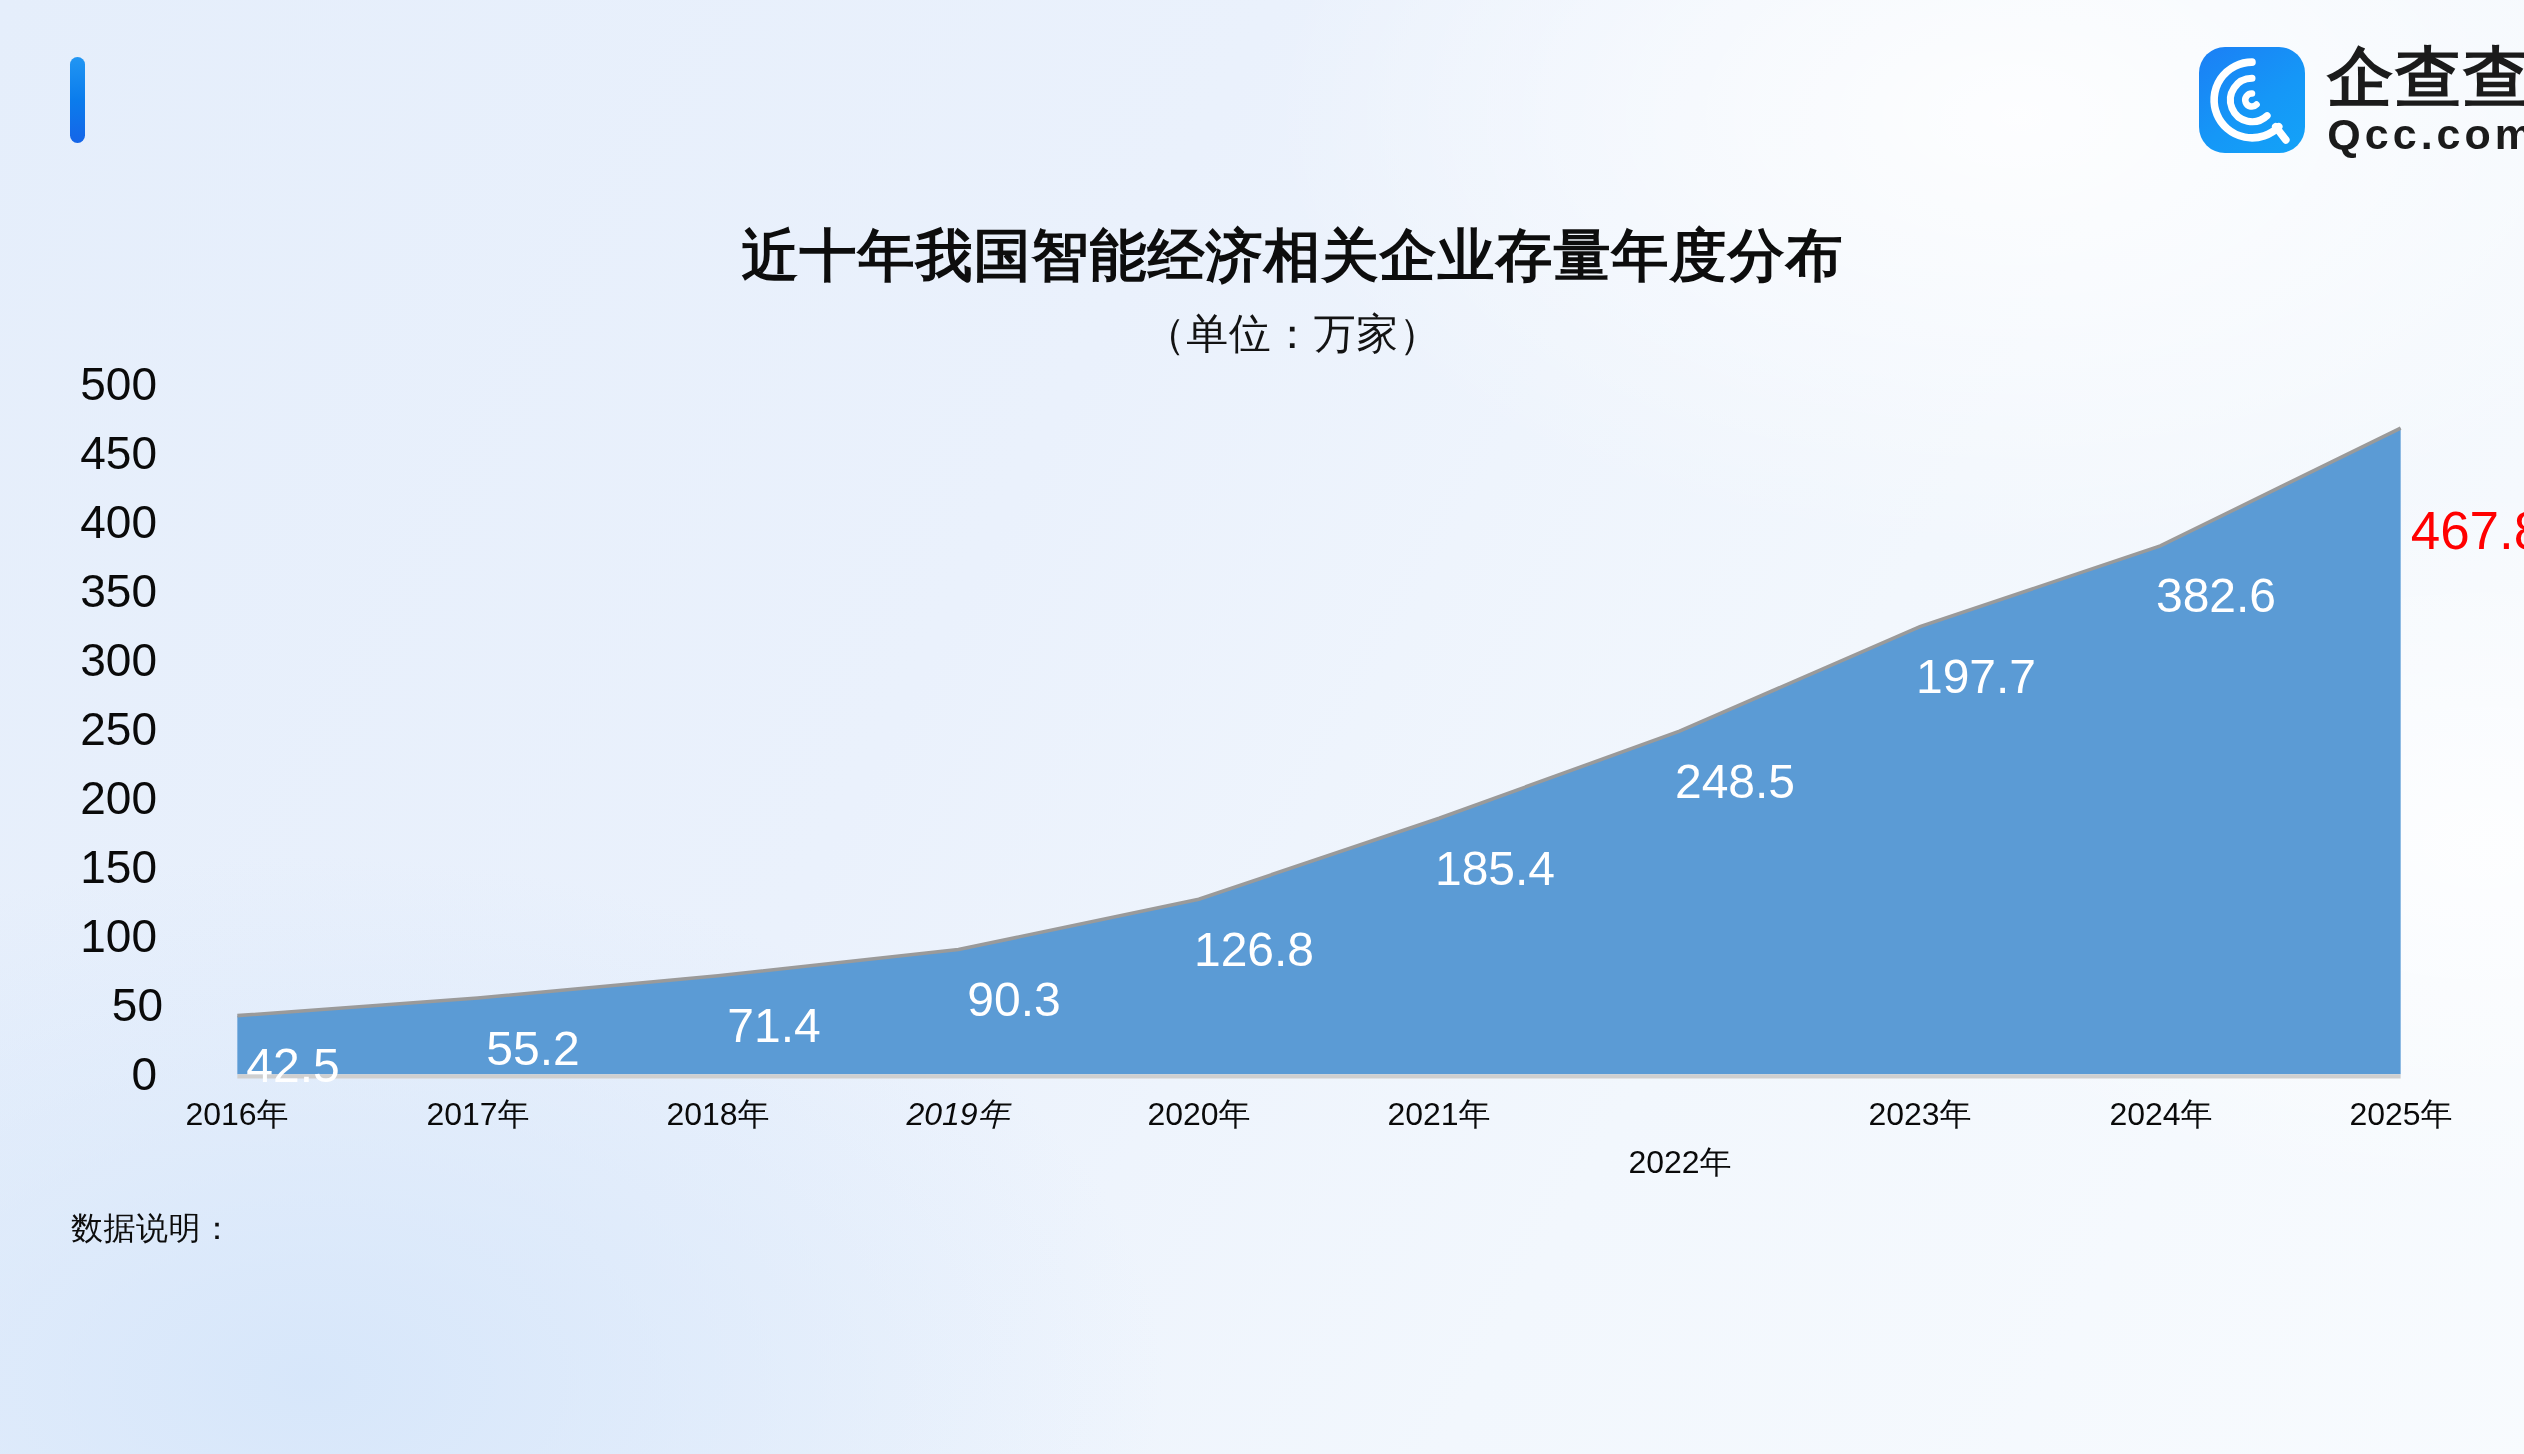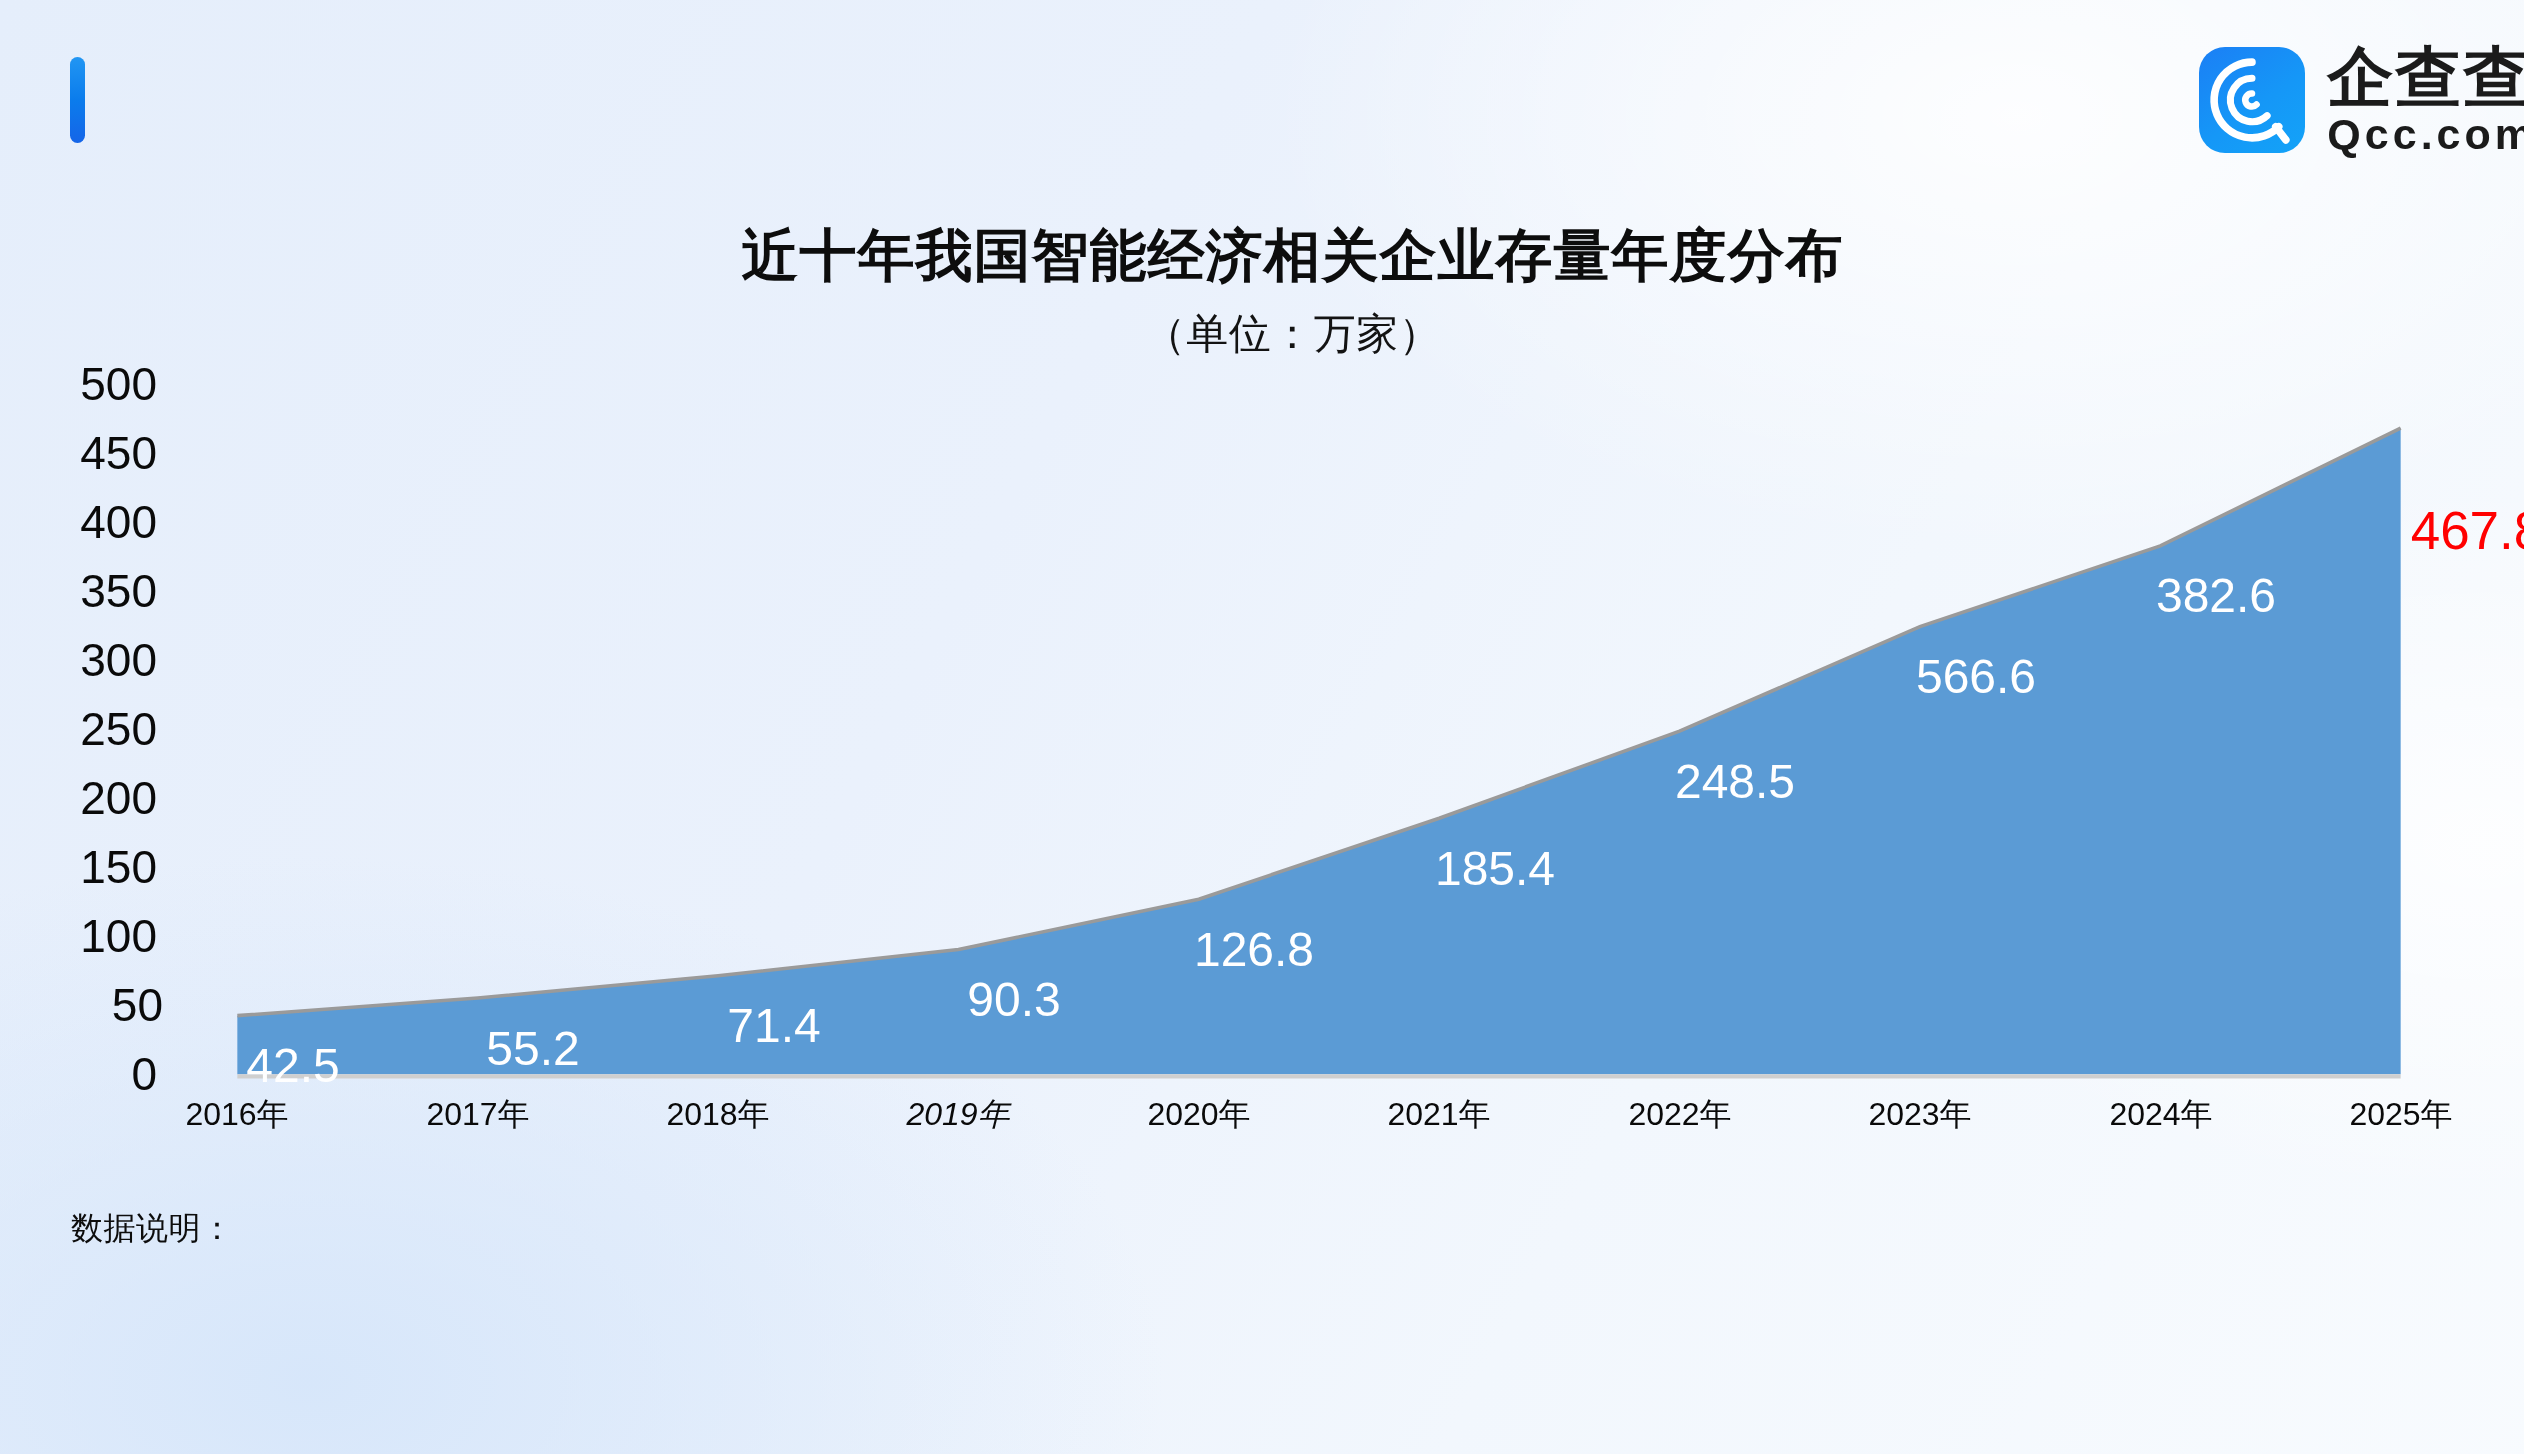"566.6" div.dlabel { text: 566.6 -> 197.7 }
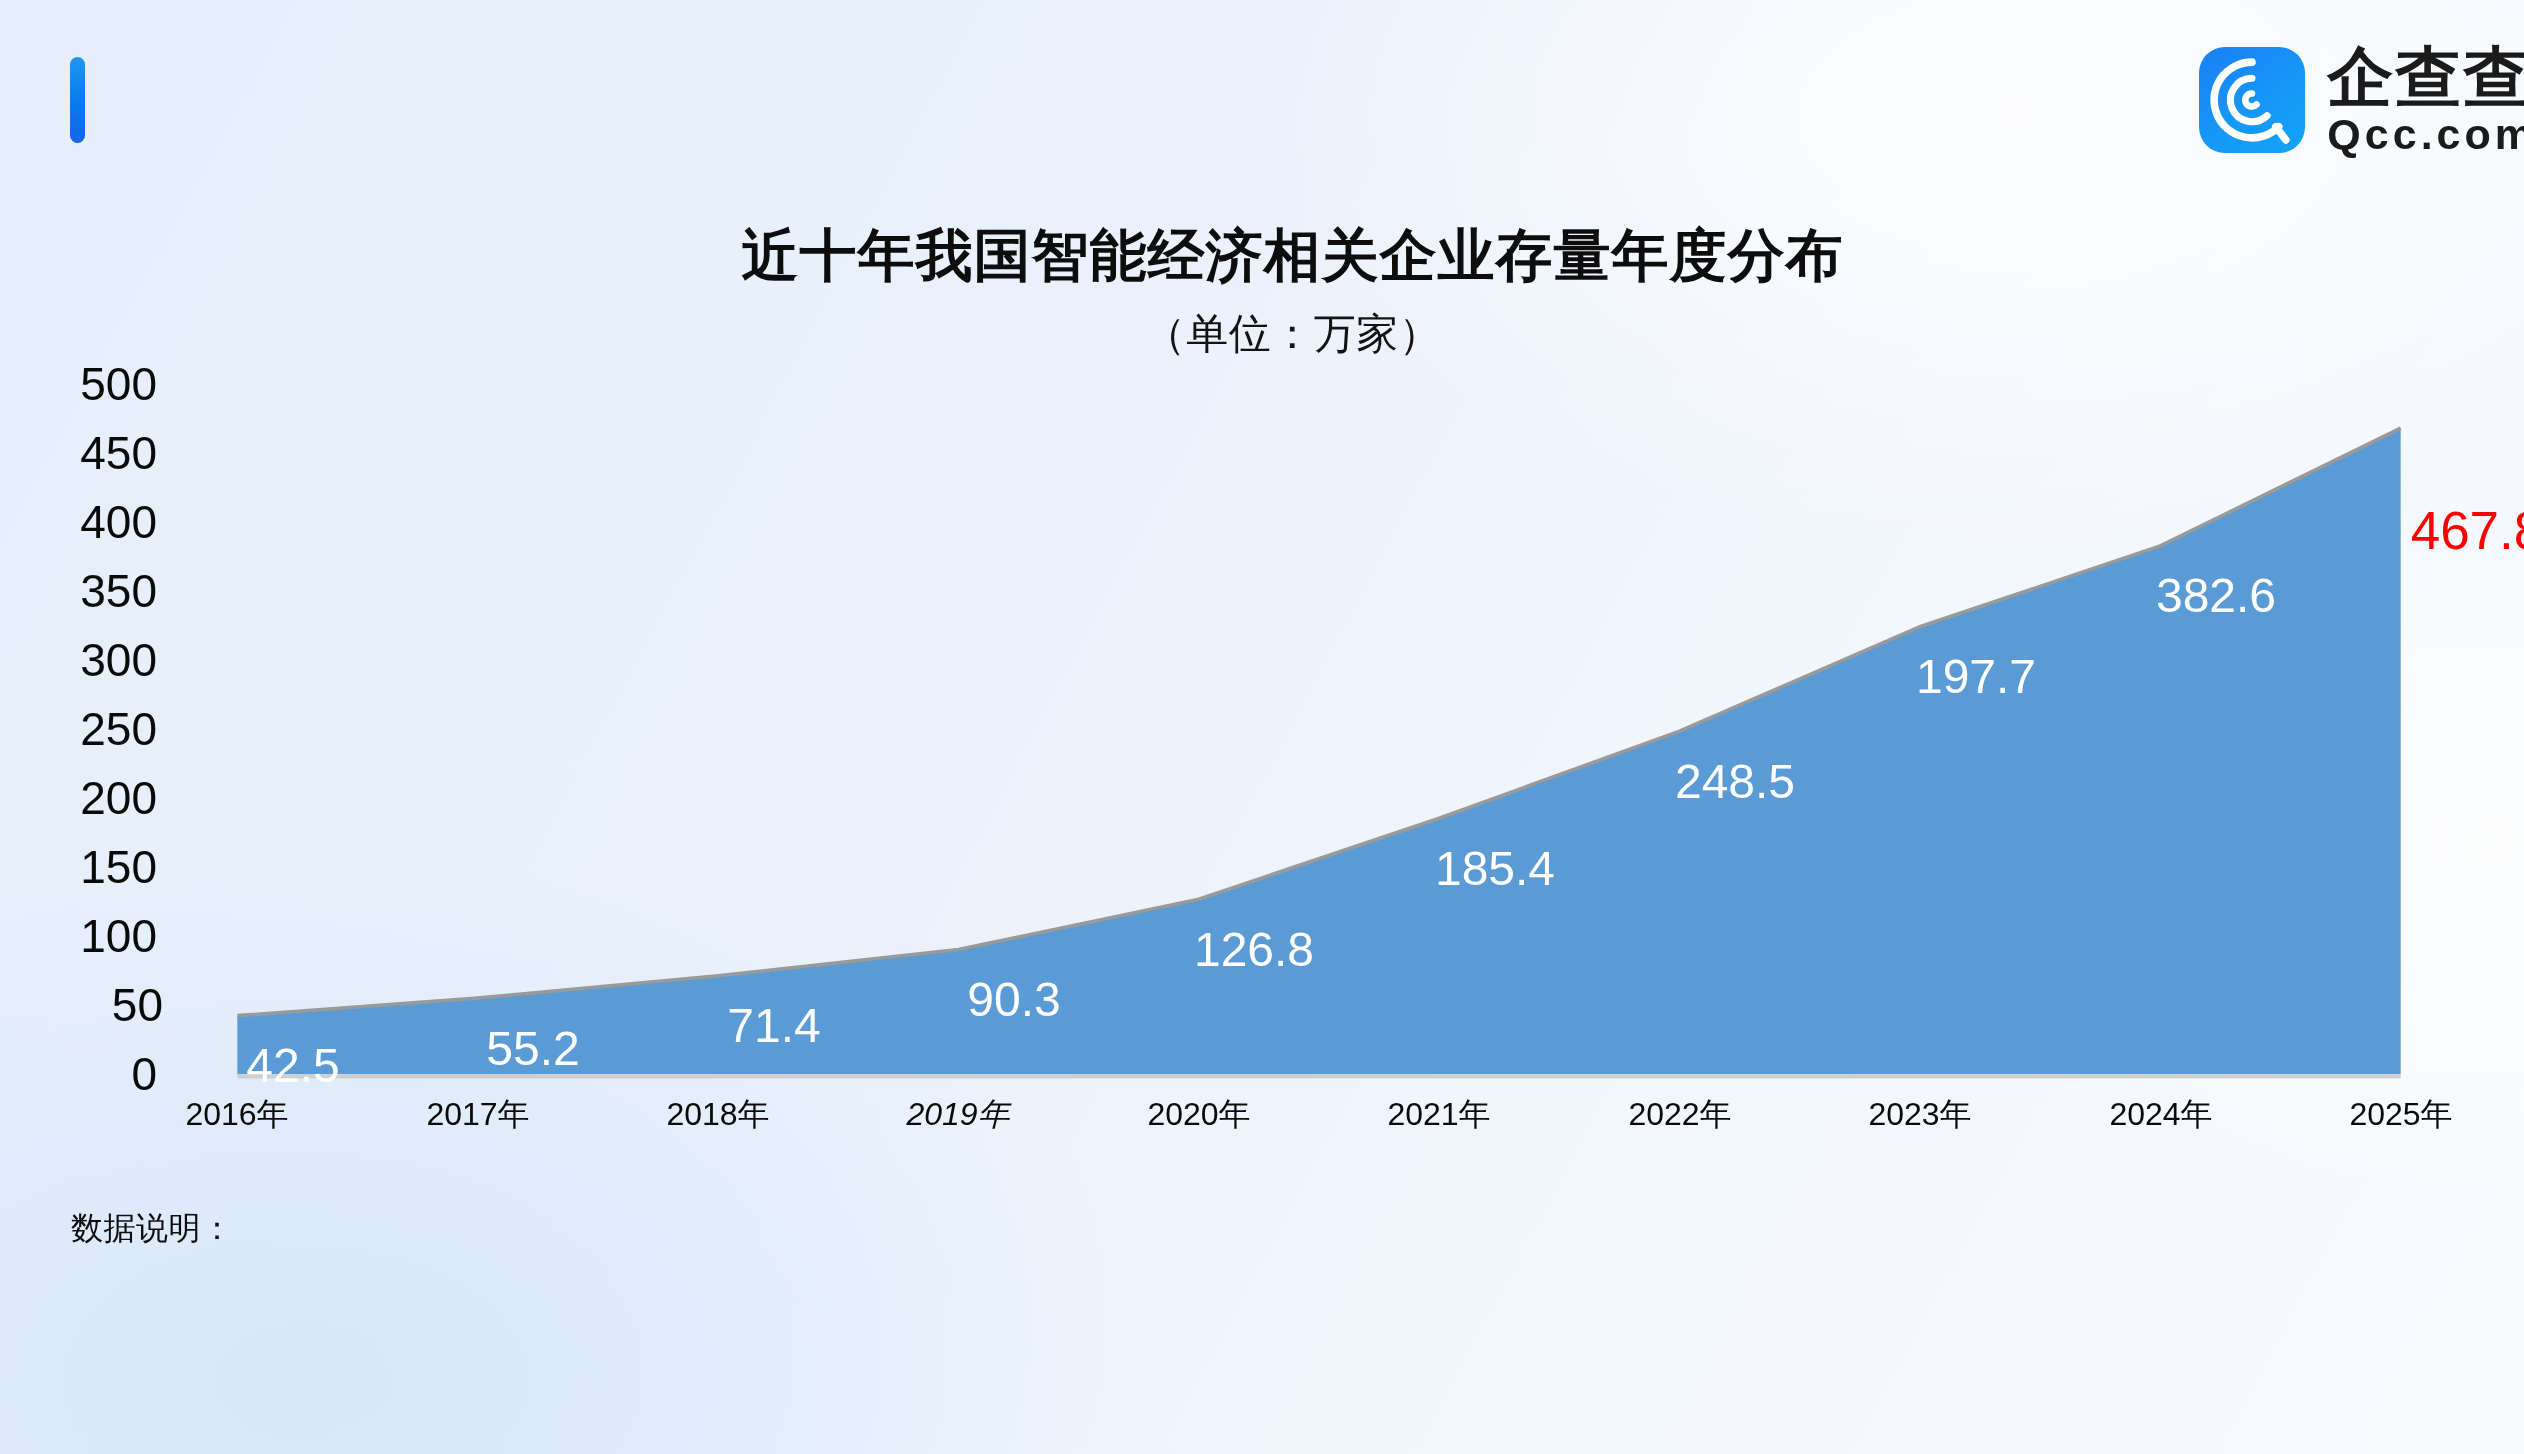"2022年" div.xtick { margin-top: none -> 48px }
